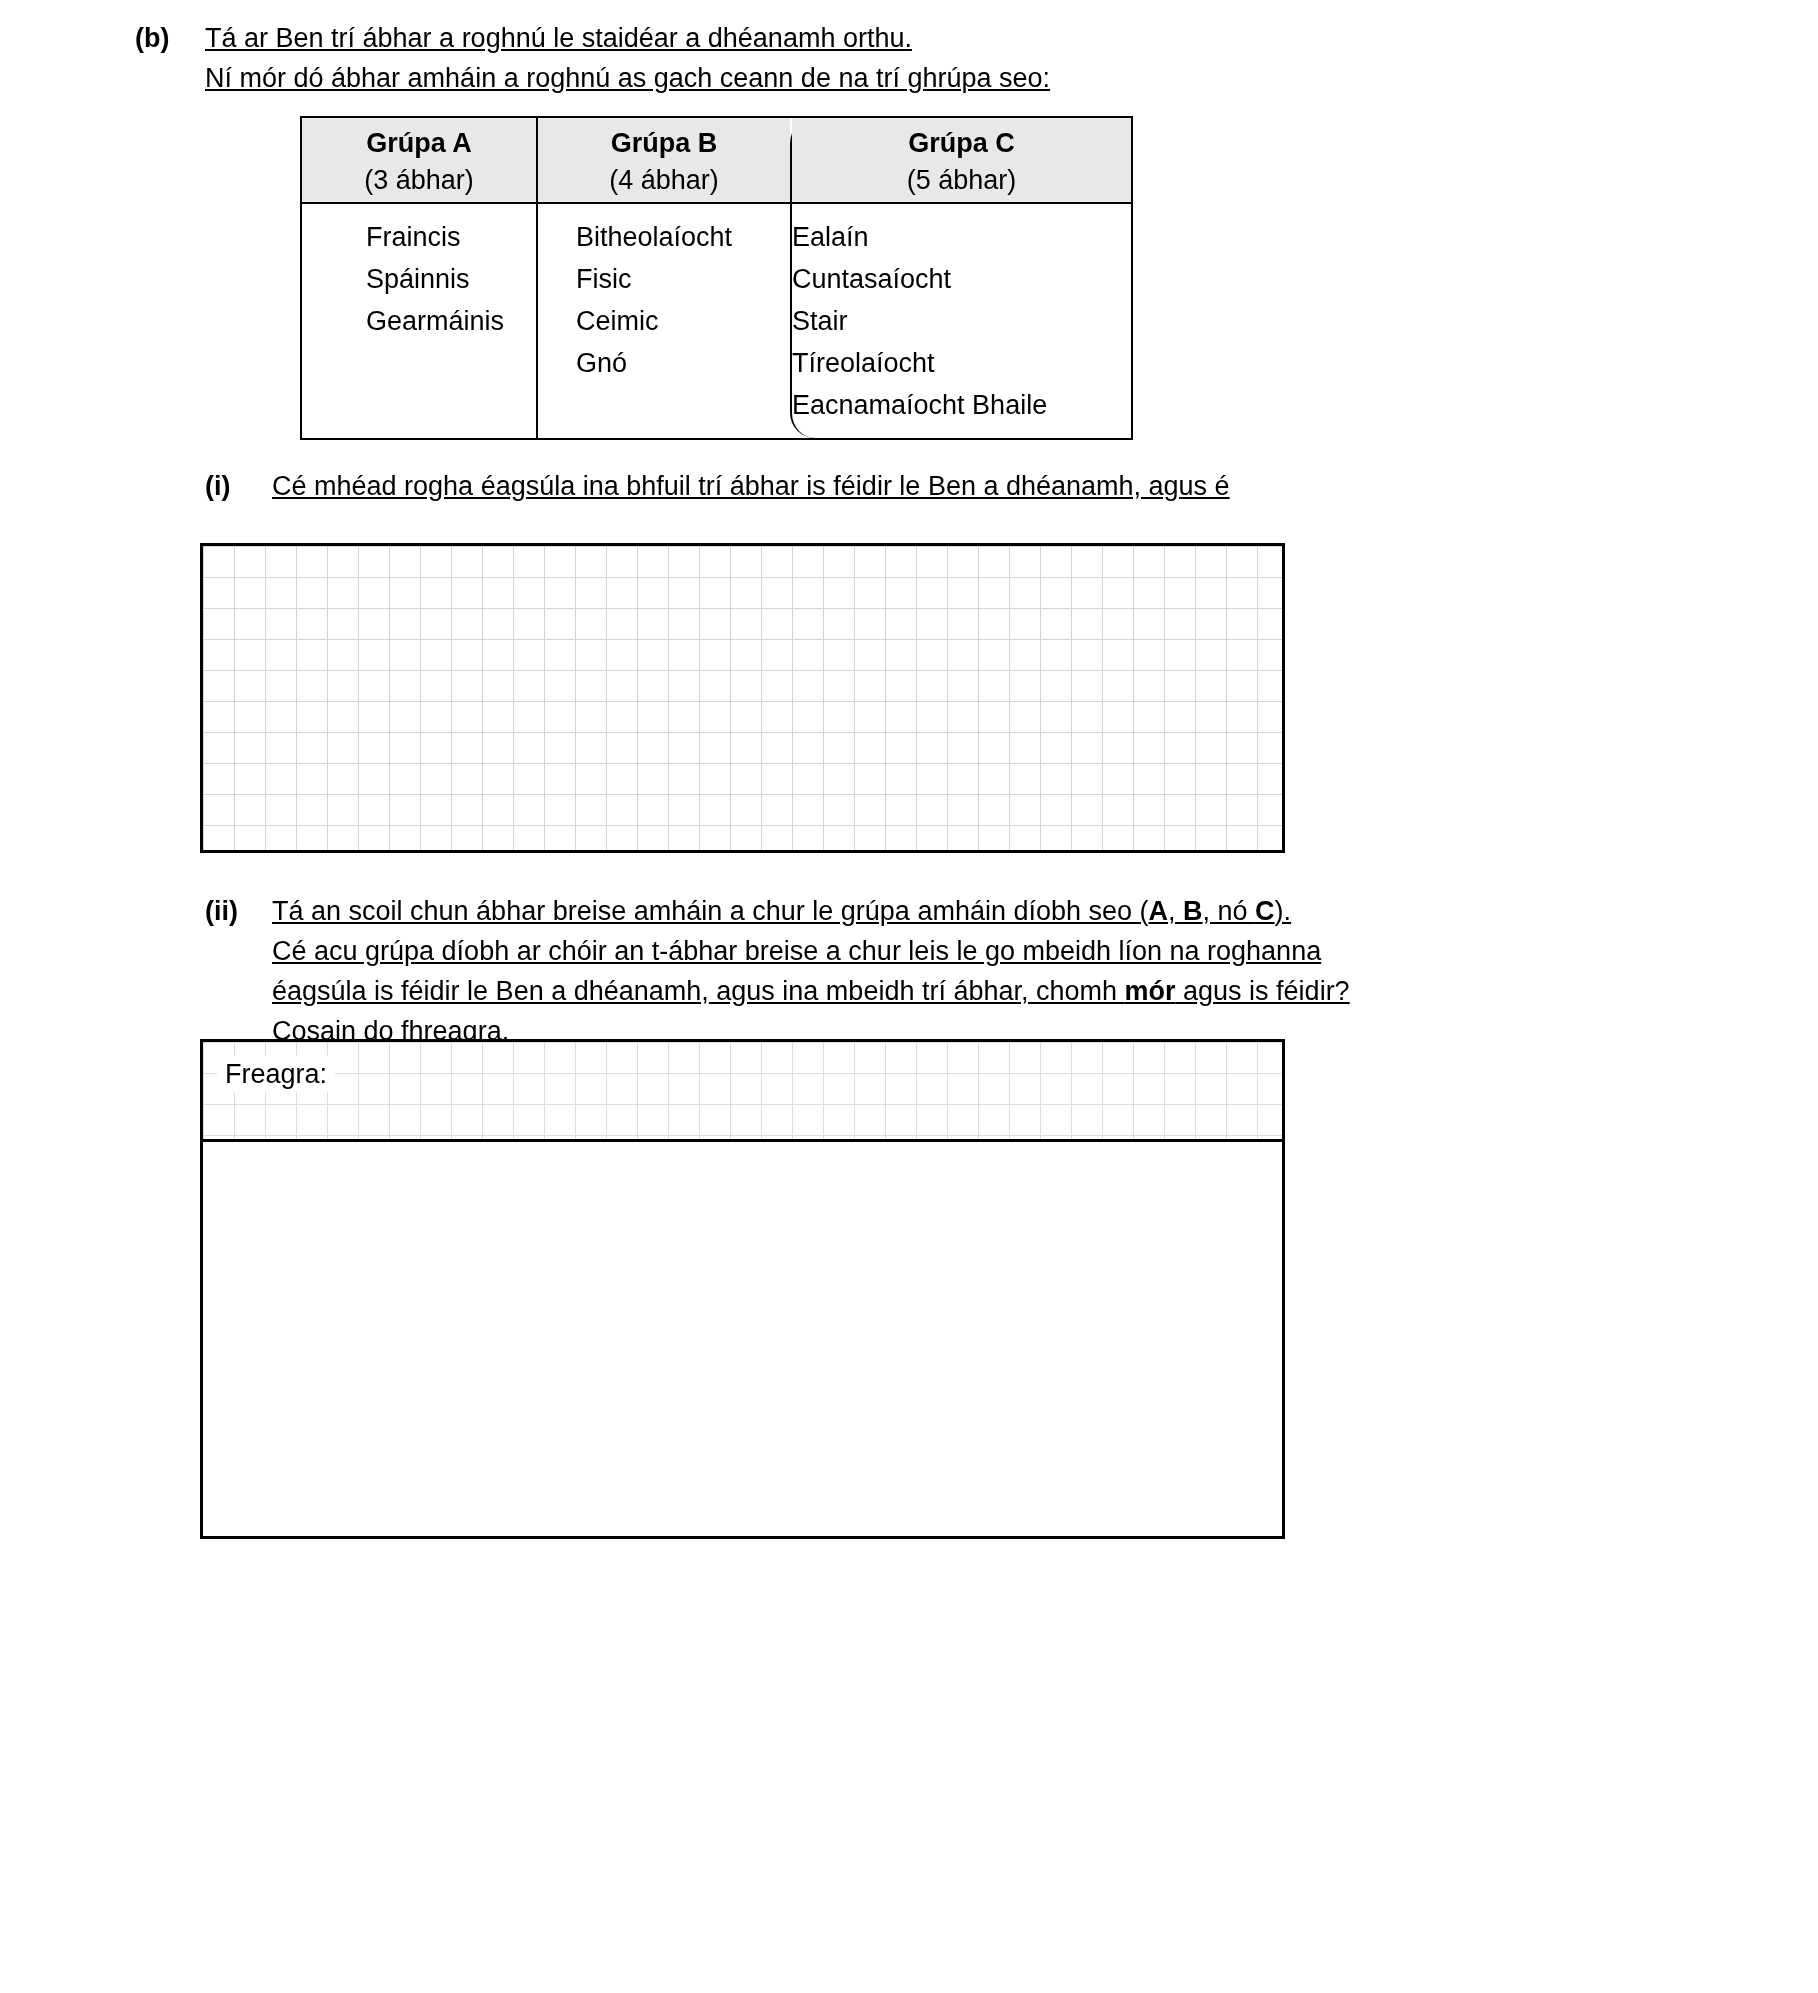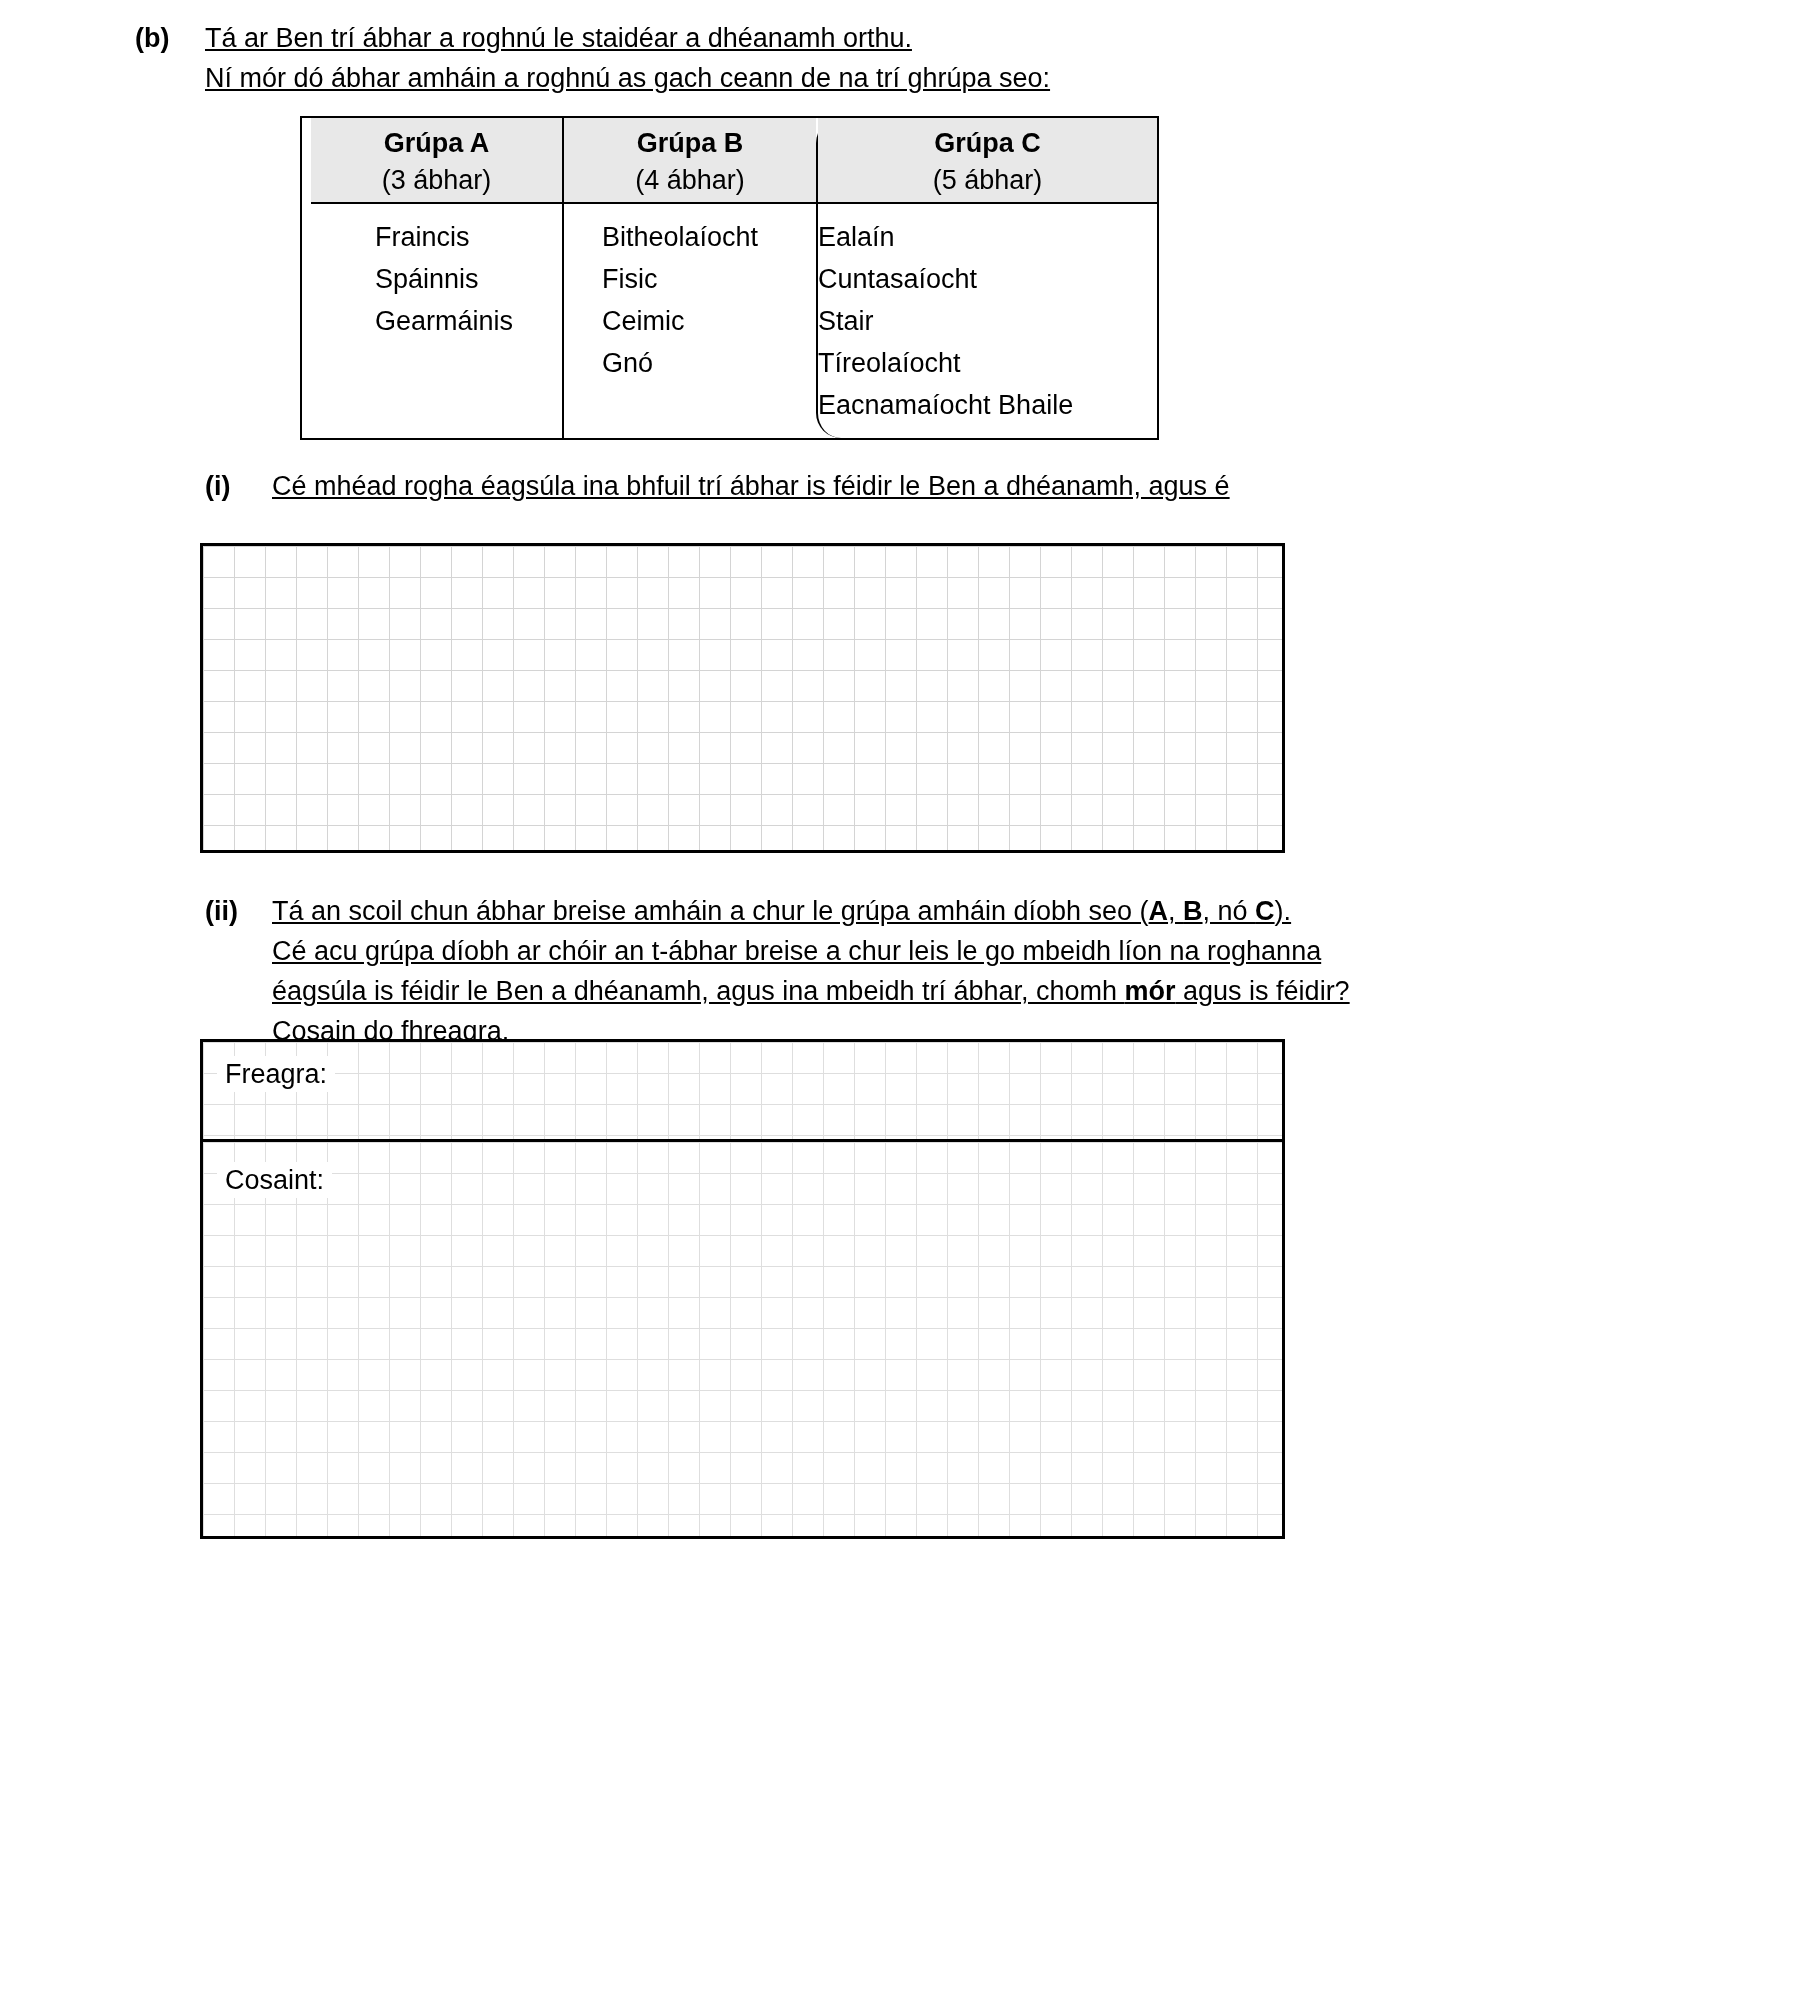"Grúpa A" .col-a { padding-left: 9px -> none; width: 260px -> 234px }
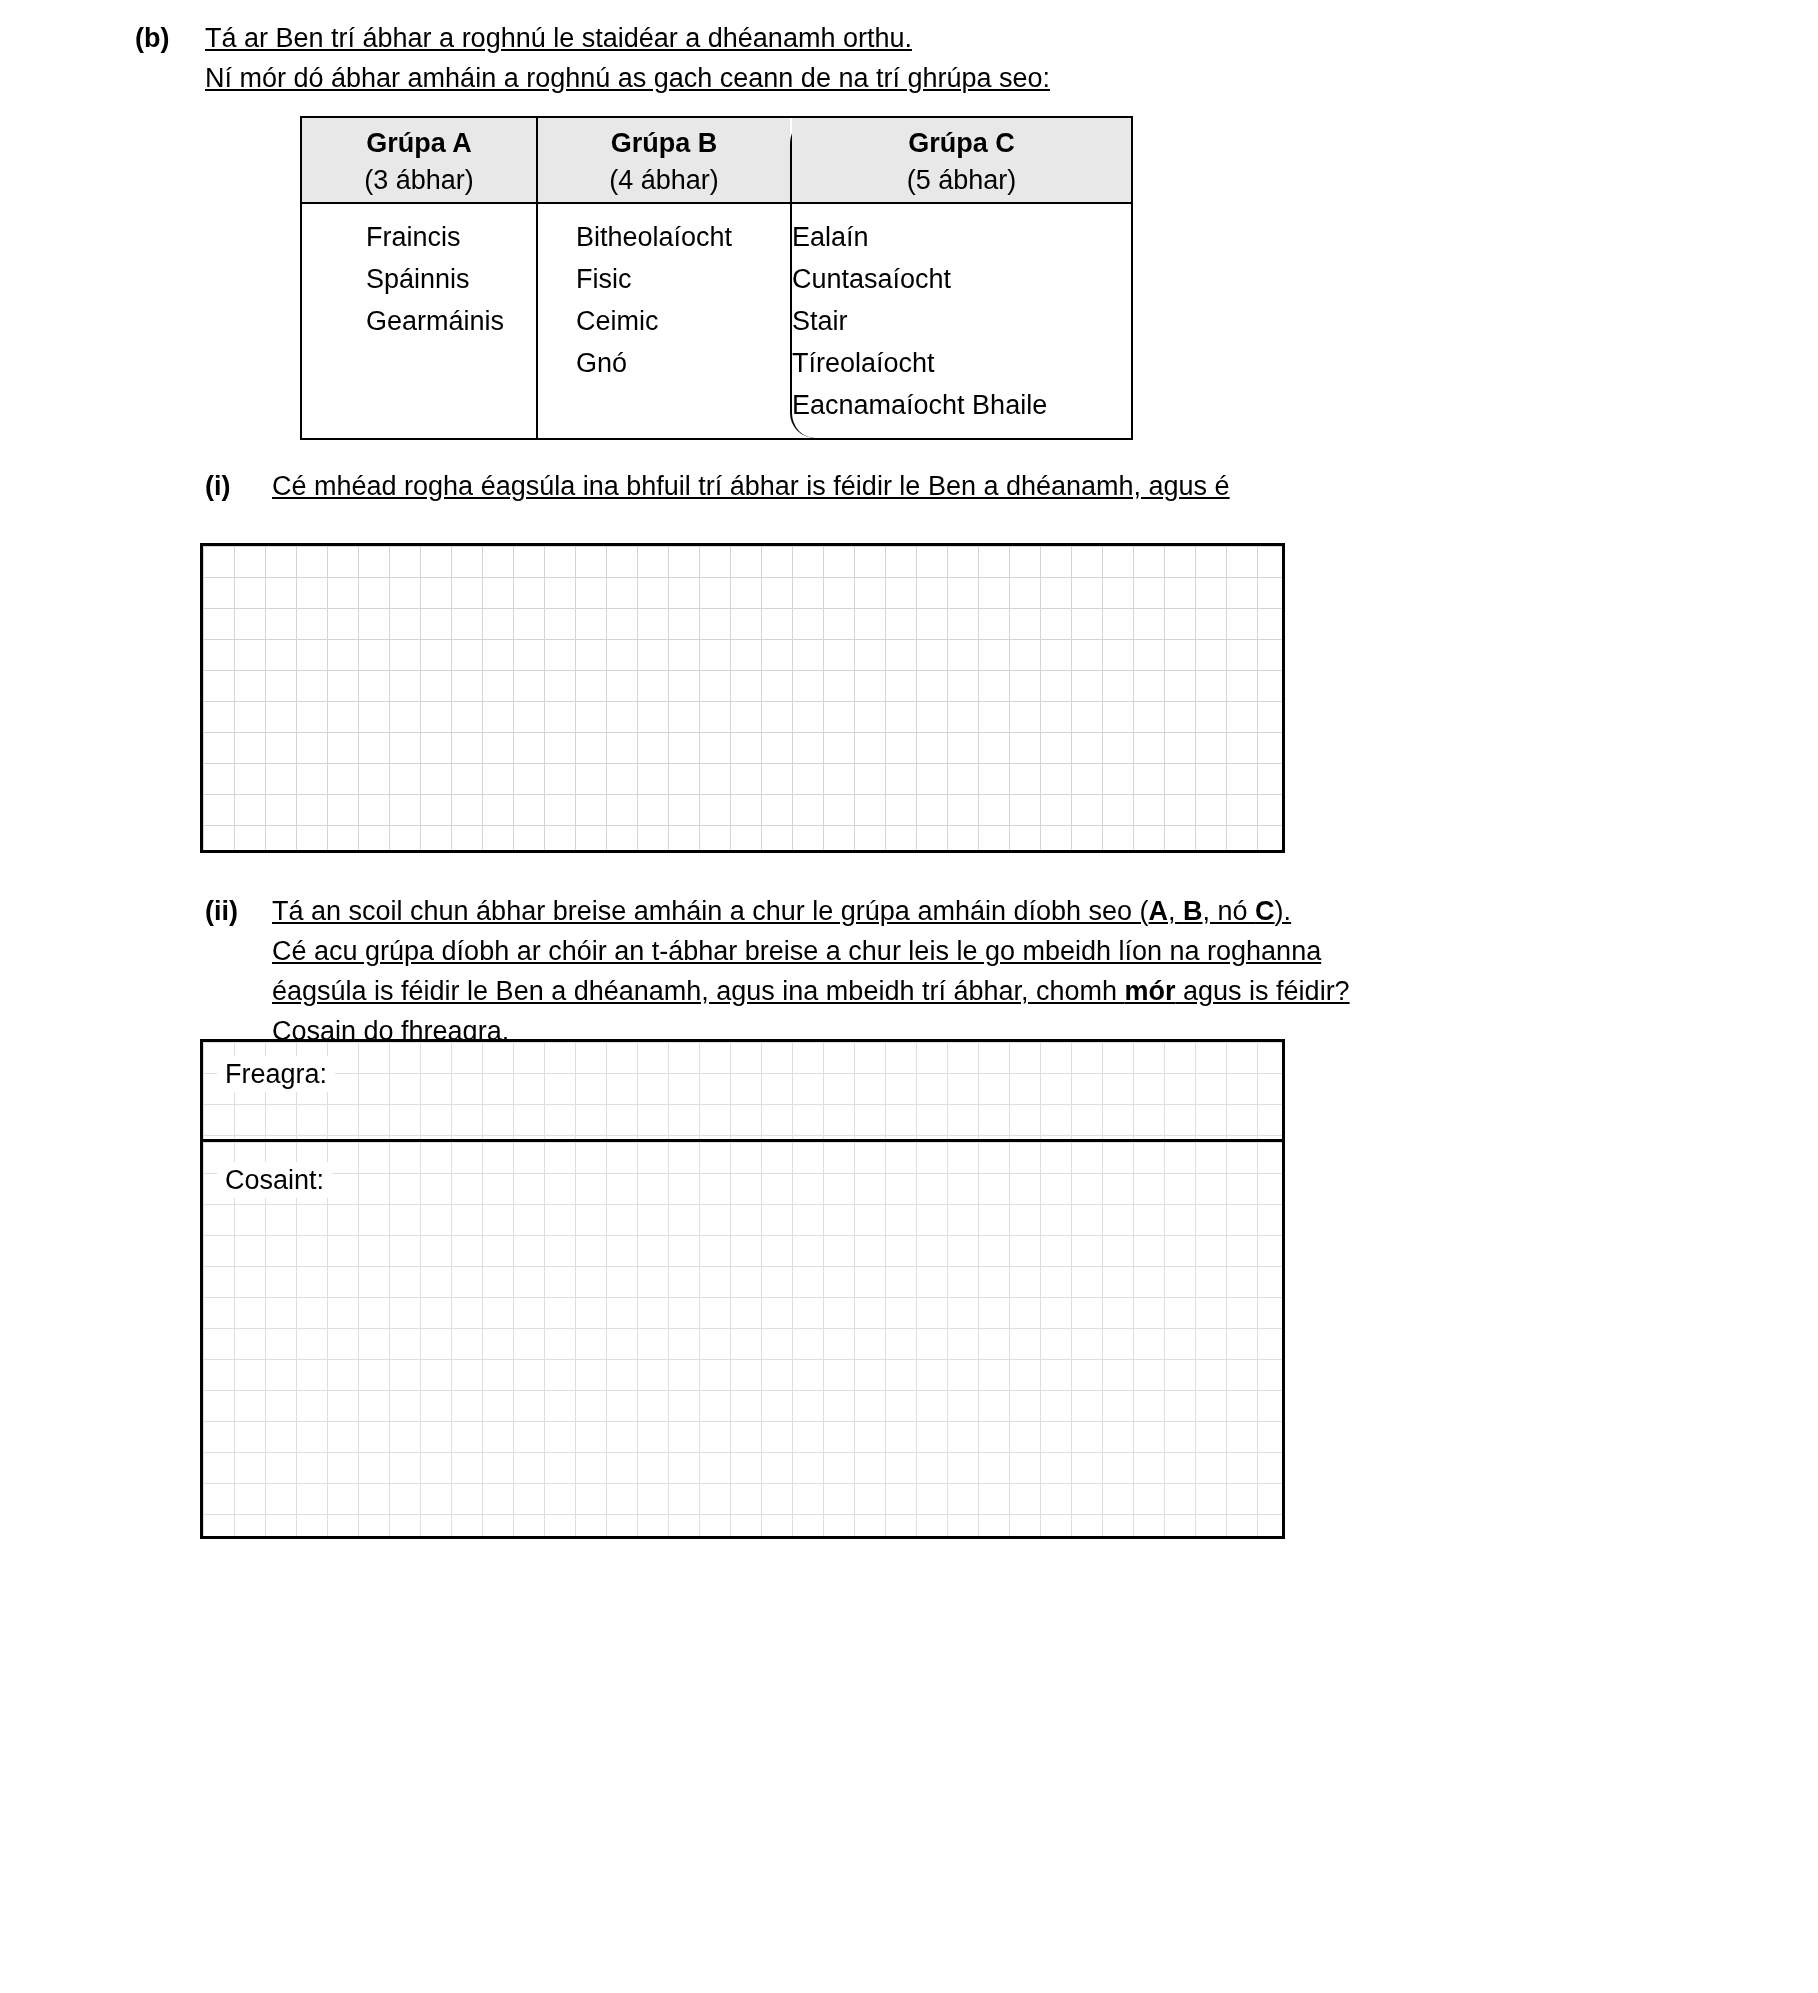"Cosaint:" div.asection { html: <div> <span>Cosaint:</span> </div> -> none }
